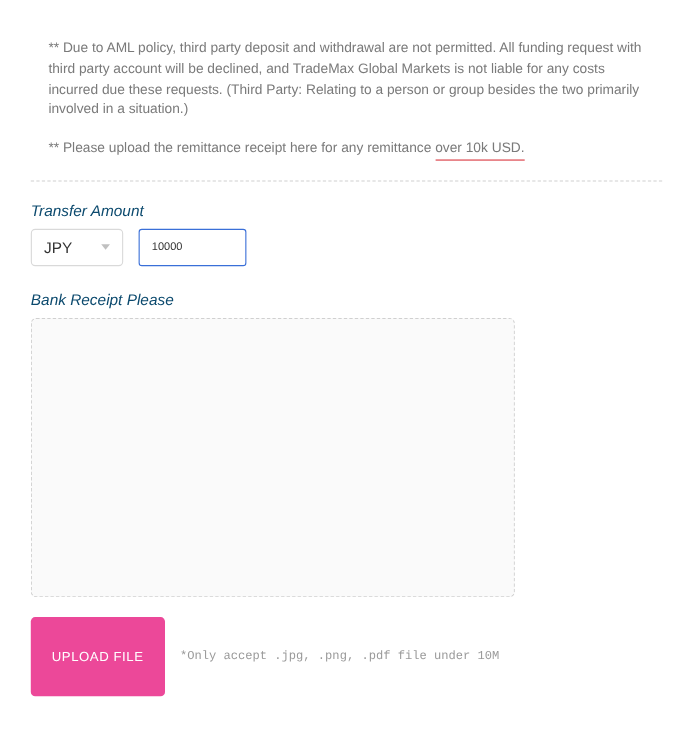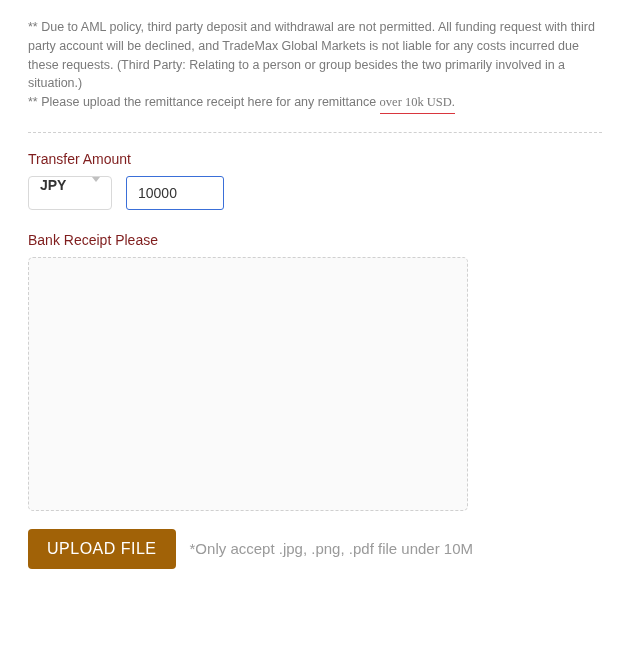"** Due to AML policy," .notice p { margin: 0 -> 16px }
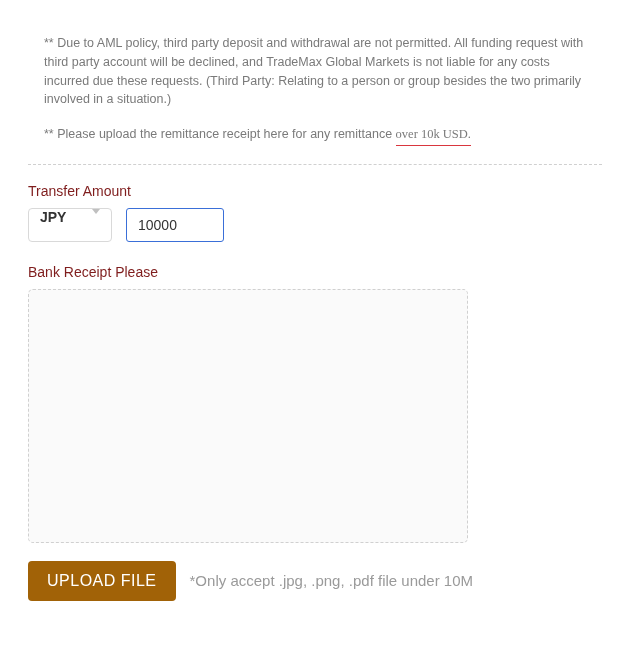"over 10k USD." .underline-red { font-family: Liberation Serif, serif -> none }
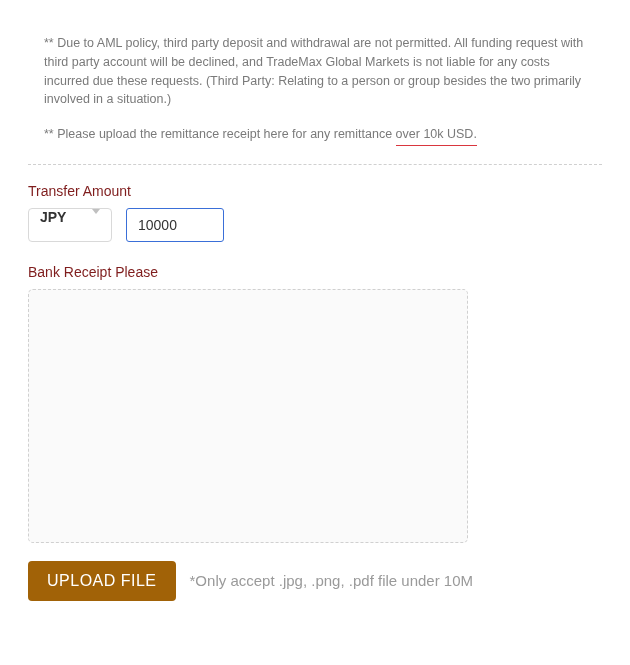"Transfer Amount" .field-label { color: #7f1d1d -> #0c4a6e; font-style: none -> italic }
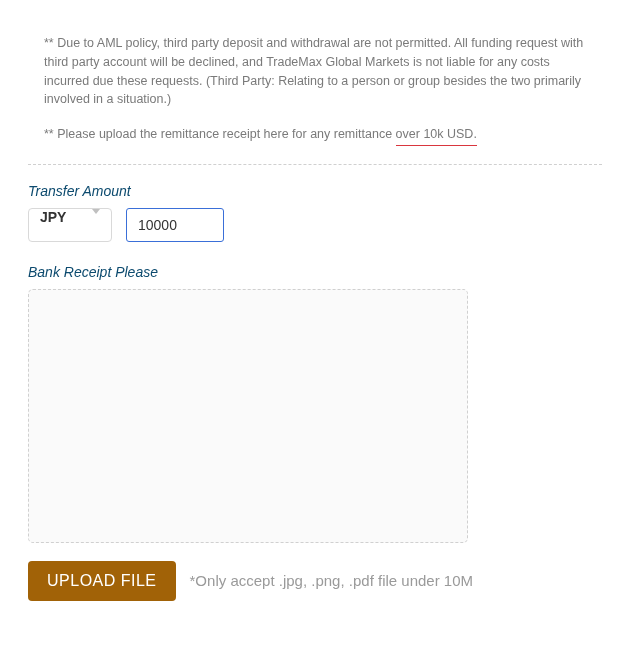"JPY" .currency-select { align-items: flex-start -> center; font-weight: bold -> none }
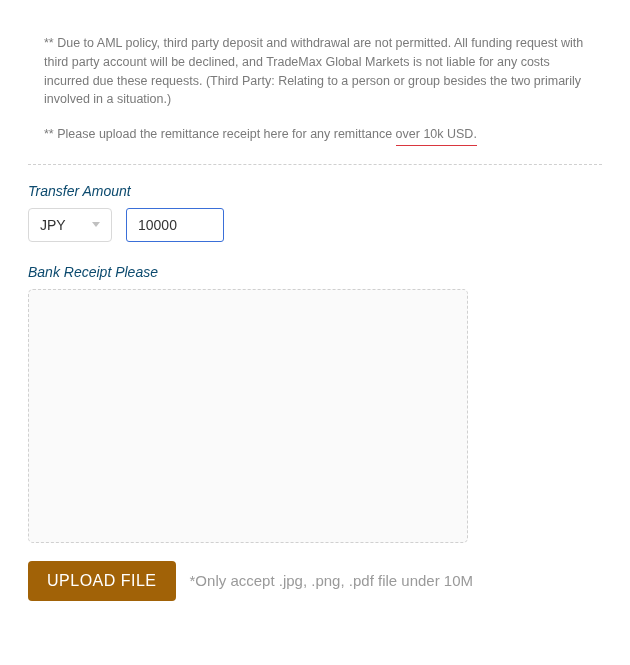"10000" .amount-input { font-size: 14px -> 10px }
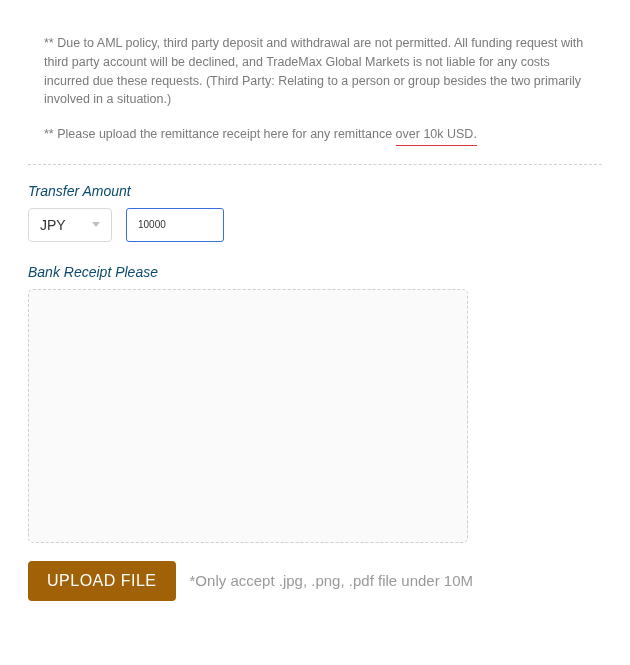"UPLOAD FILE" .upload-button { background: #a16207 -> #ec4899; font-size: 16px -> 12px; padding: 11px 19px -> 29px 19px }
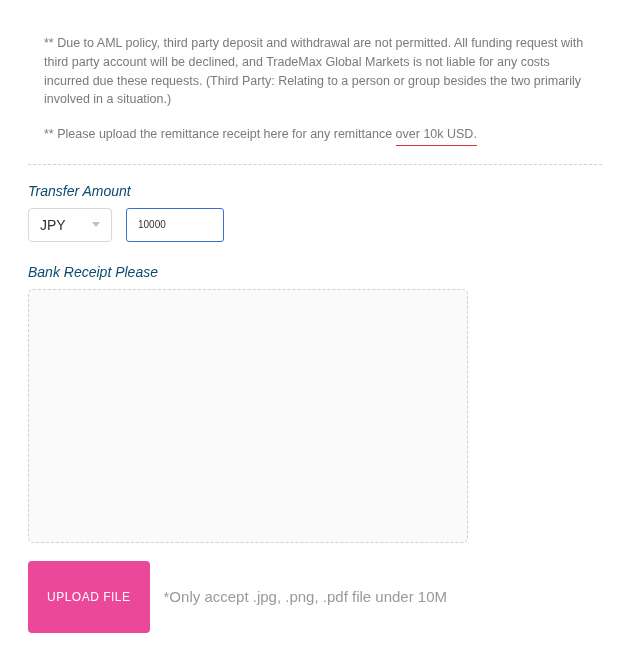"*Only accept .jpg, .png, .pdf" .accept-note { font-family: none -> Liberation Mono, monospace; font-size: 15px -> 11px }
